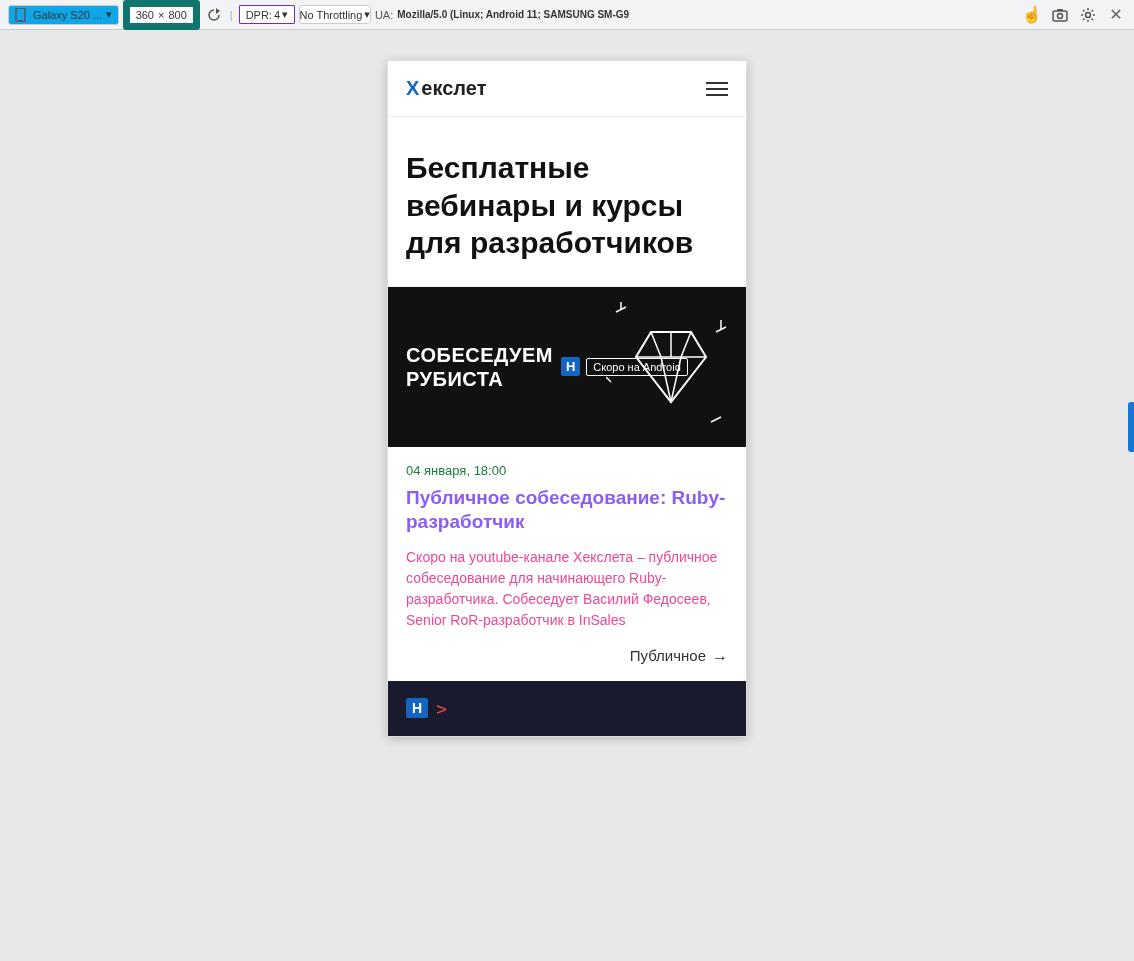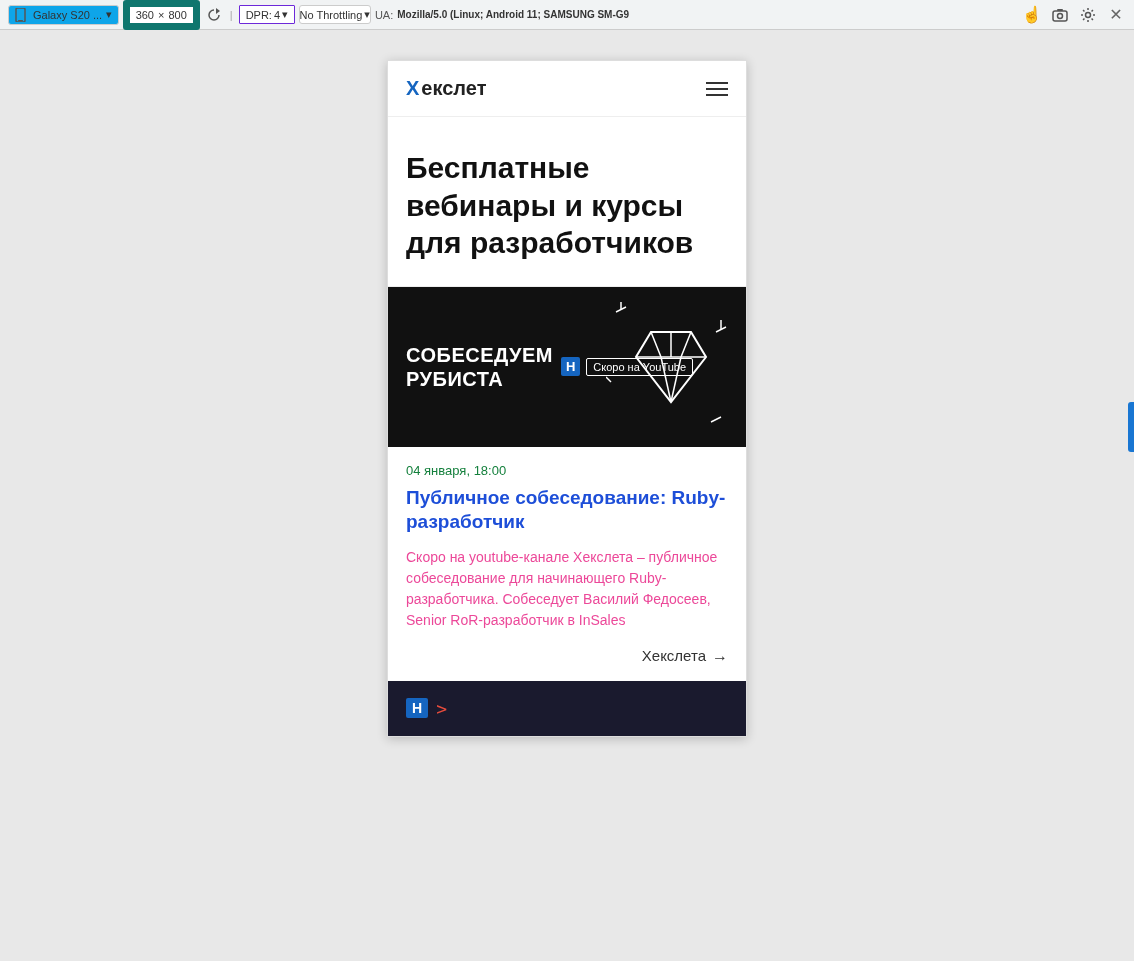"Скоро на YouTube" span.badge-text { text: YouTube -> Android }
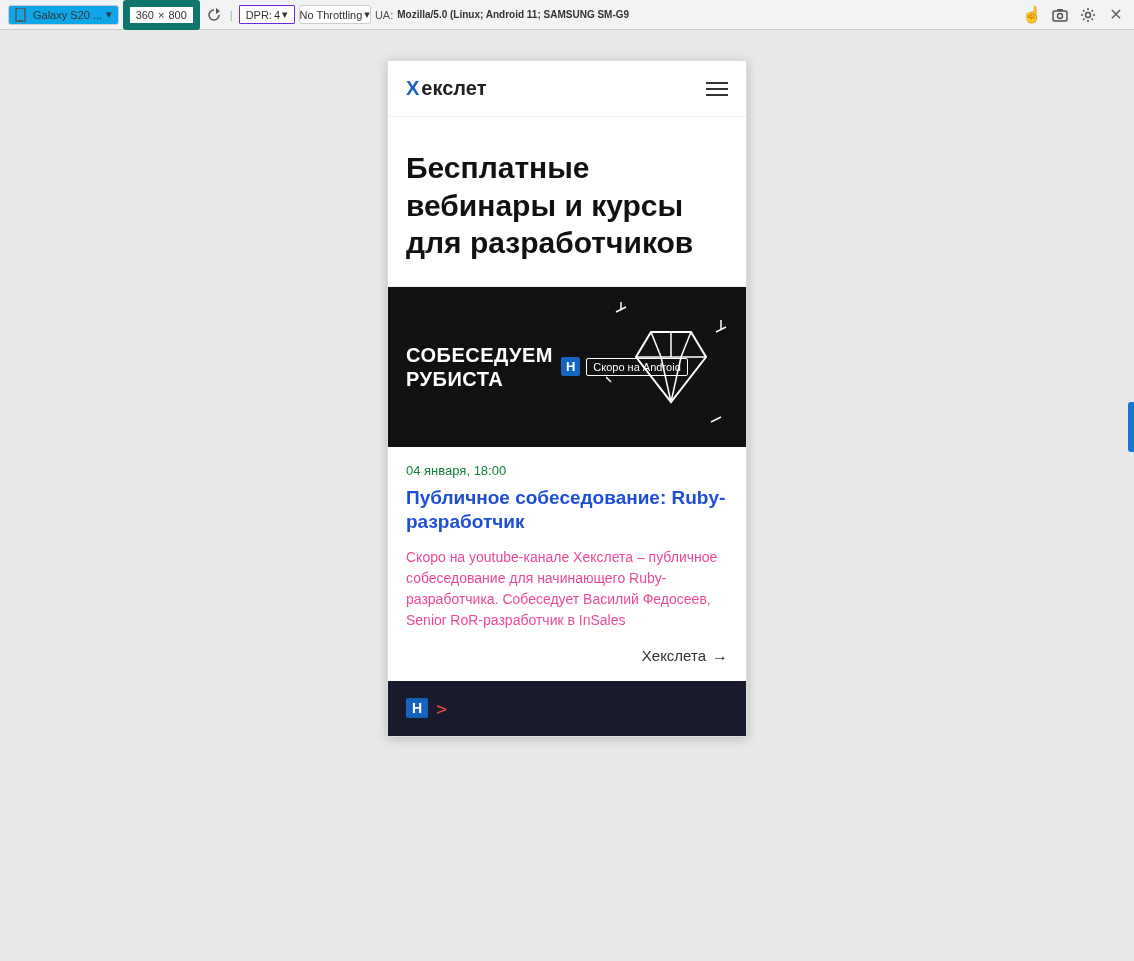"Публичное собеседование:" .card-title { color: #1d4ed8 -> #8b5cf6 }
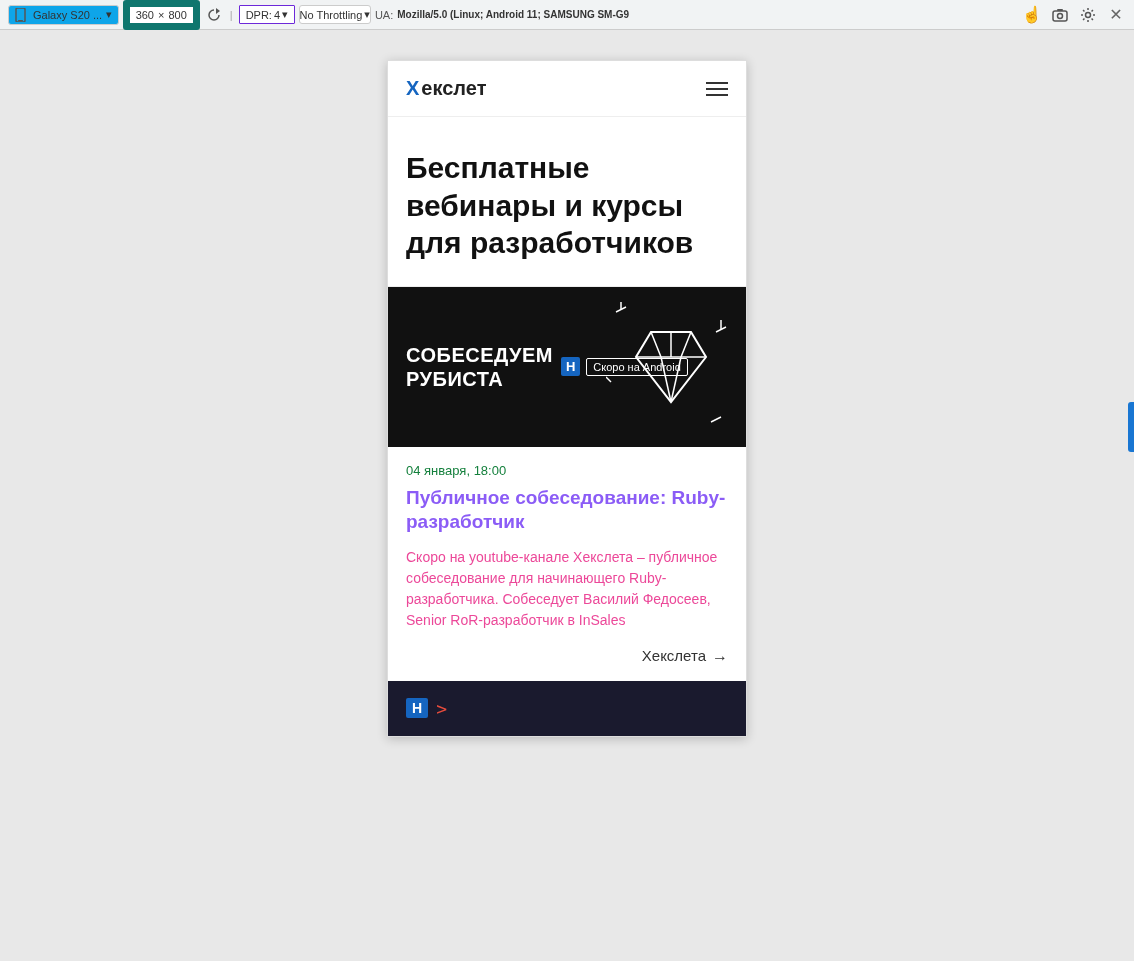"Хекслета" span { text: Хекслета -> Публичное }
